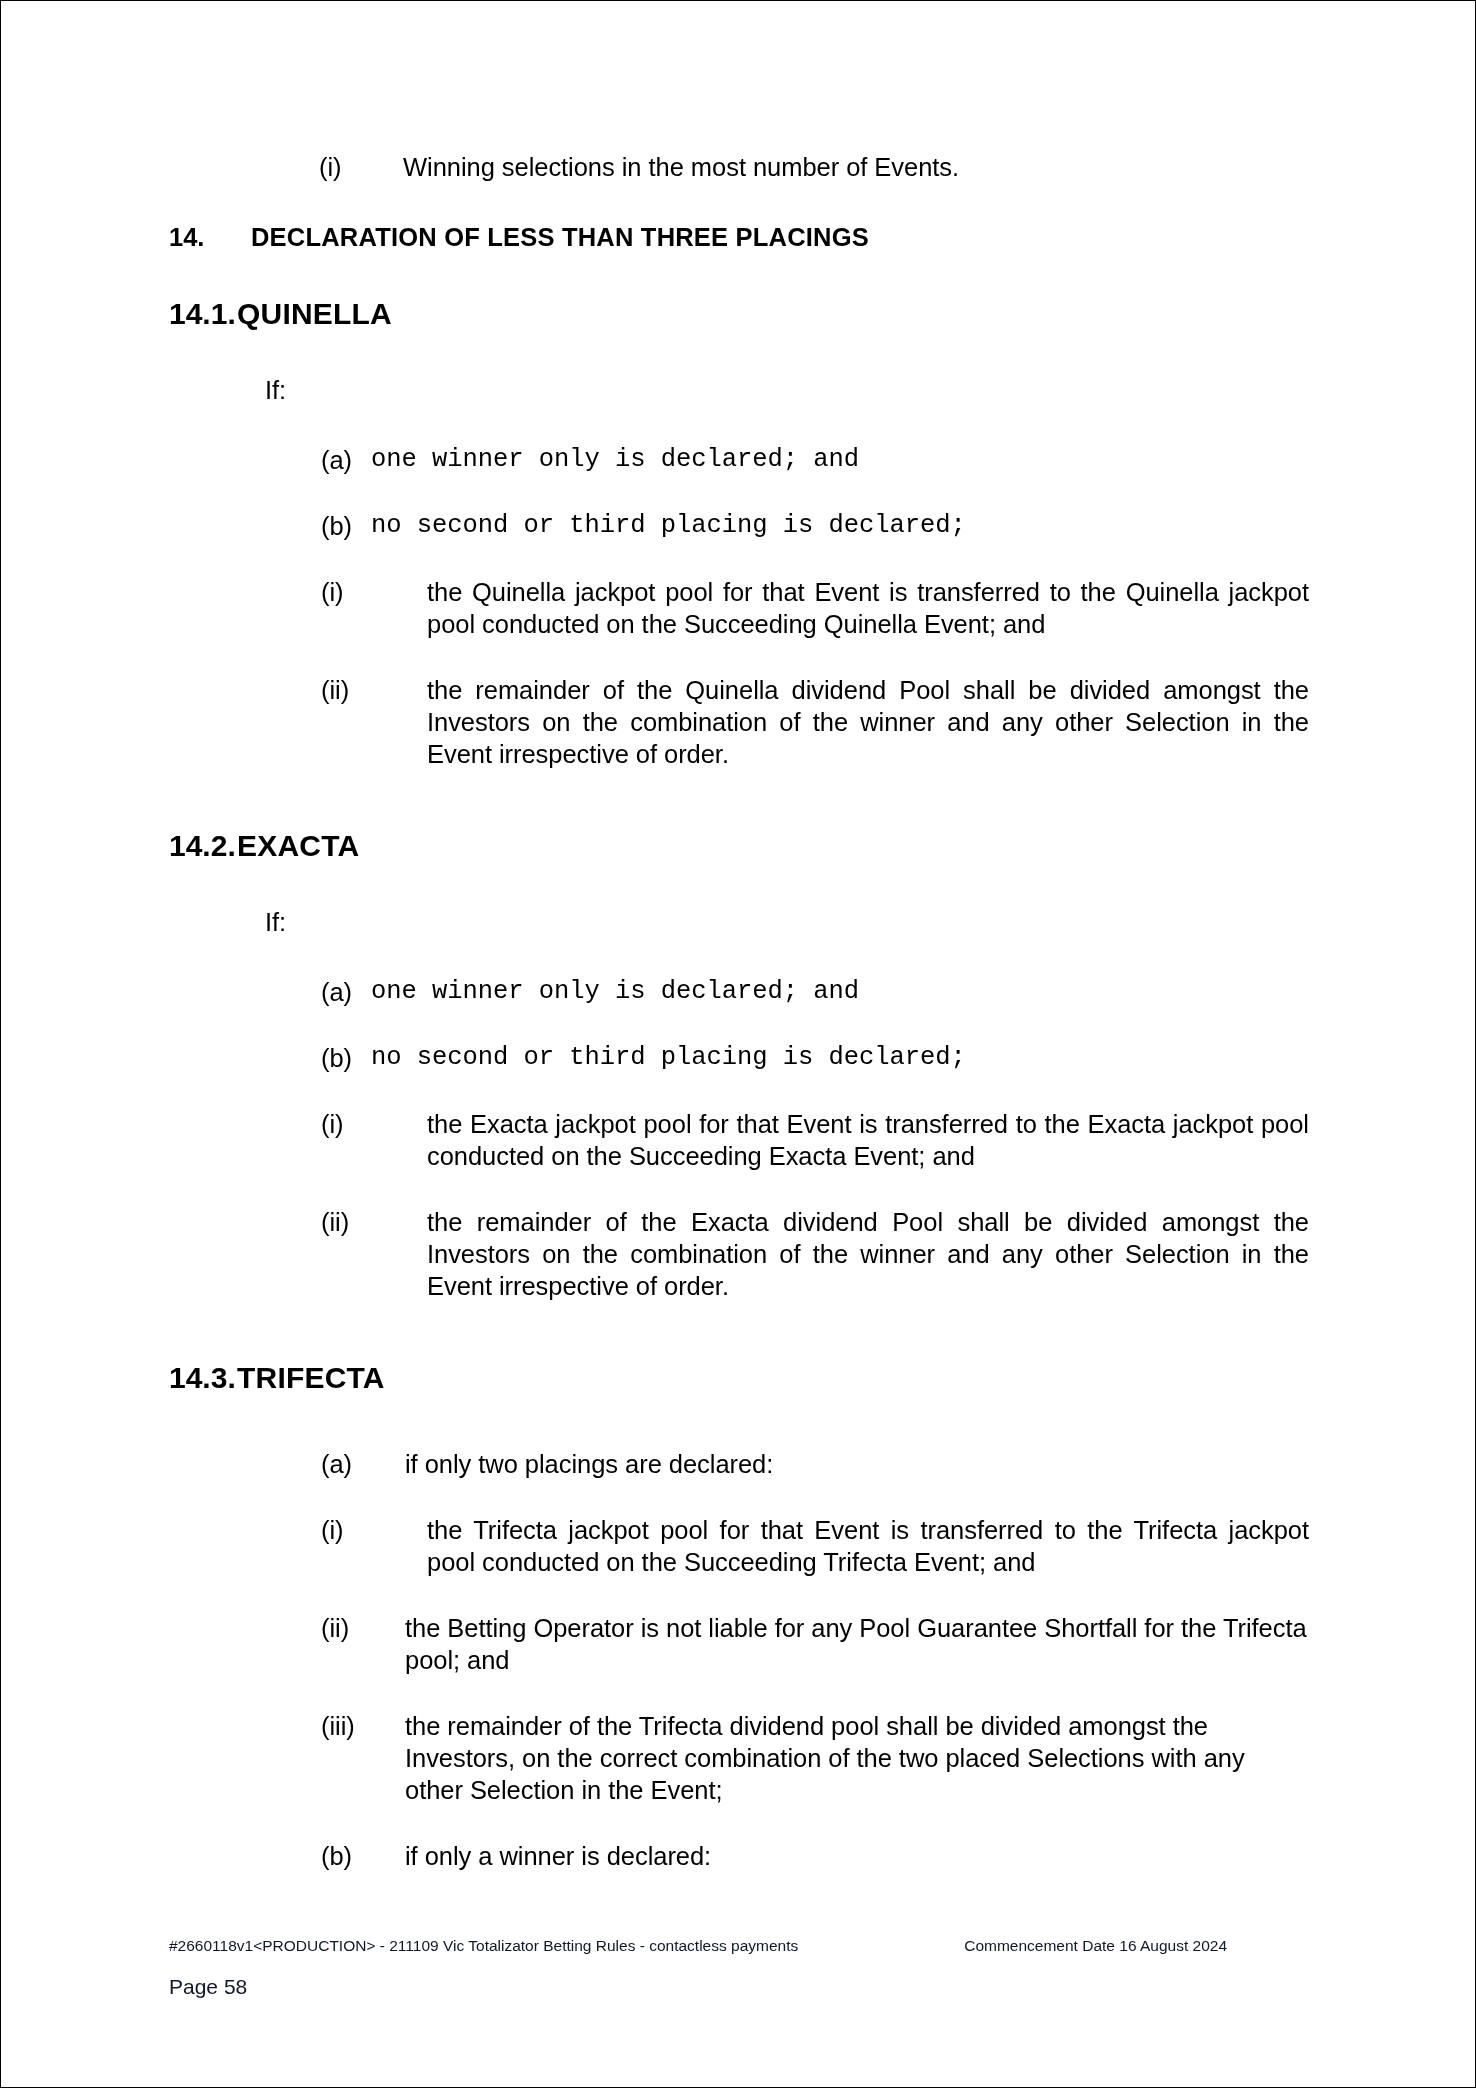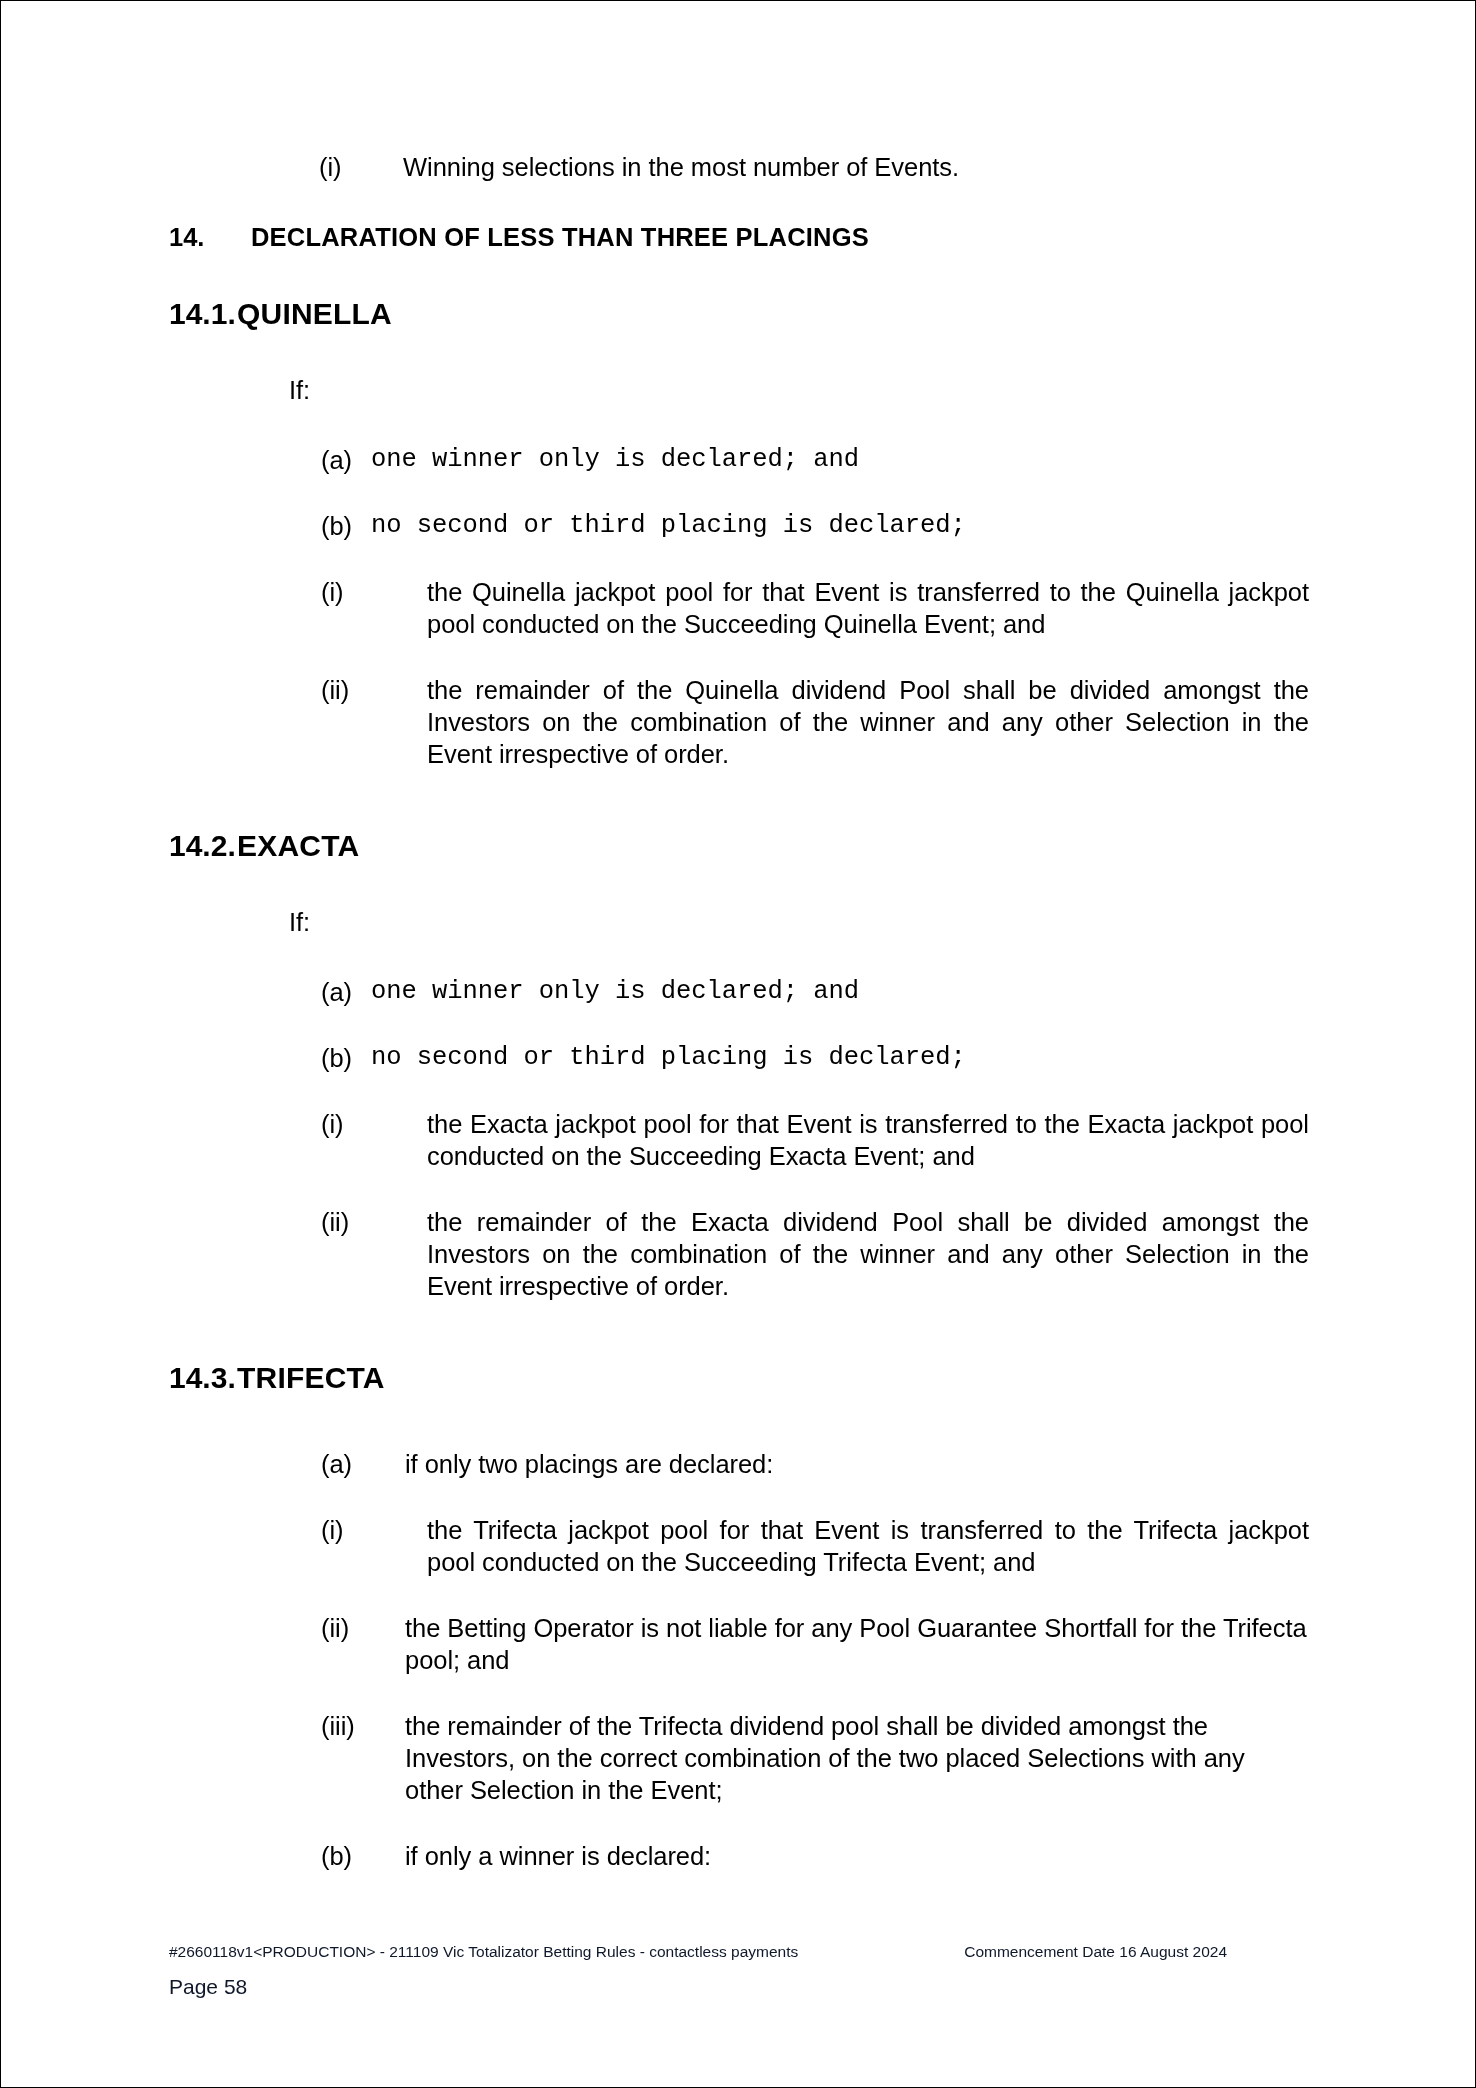"If:" .if-line { margin-left: 120px -> 96px }
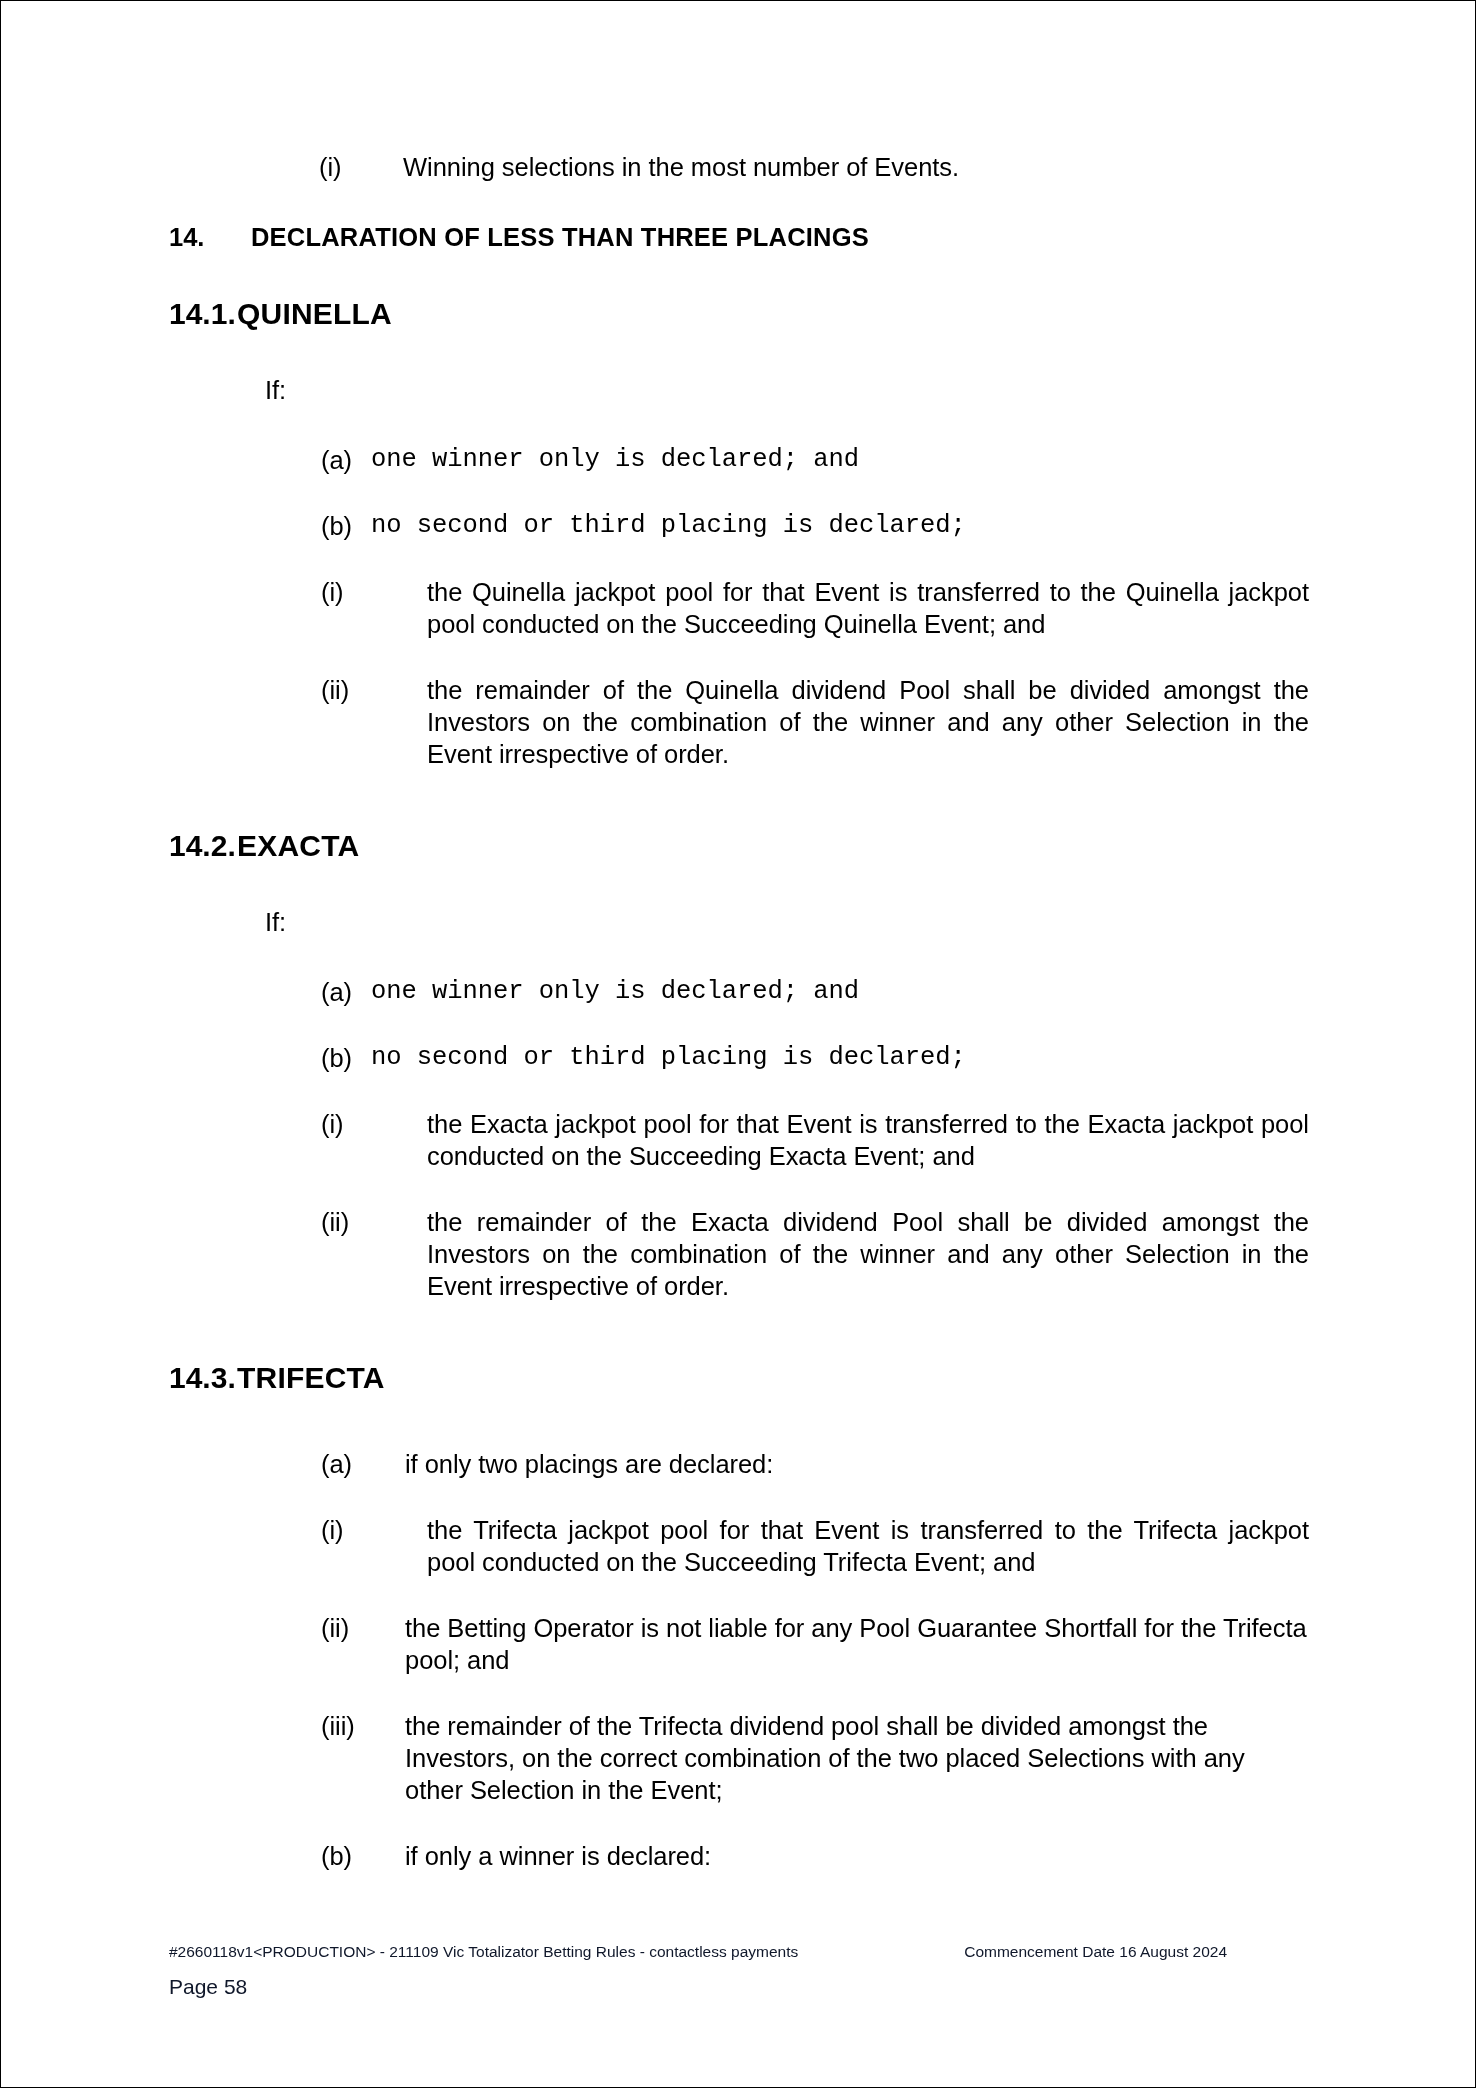"Page 58" .footer-page { margin-top: 8px -> 14px }
